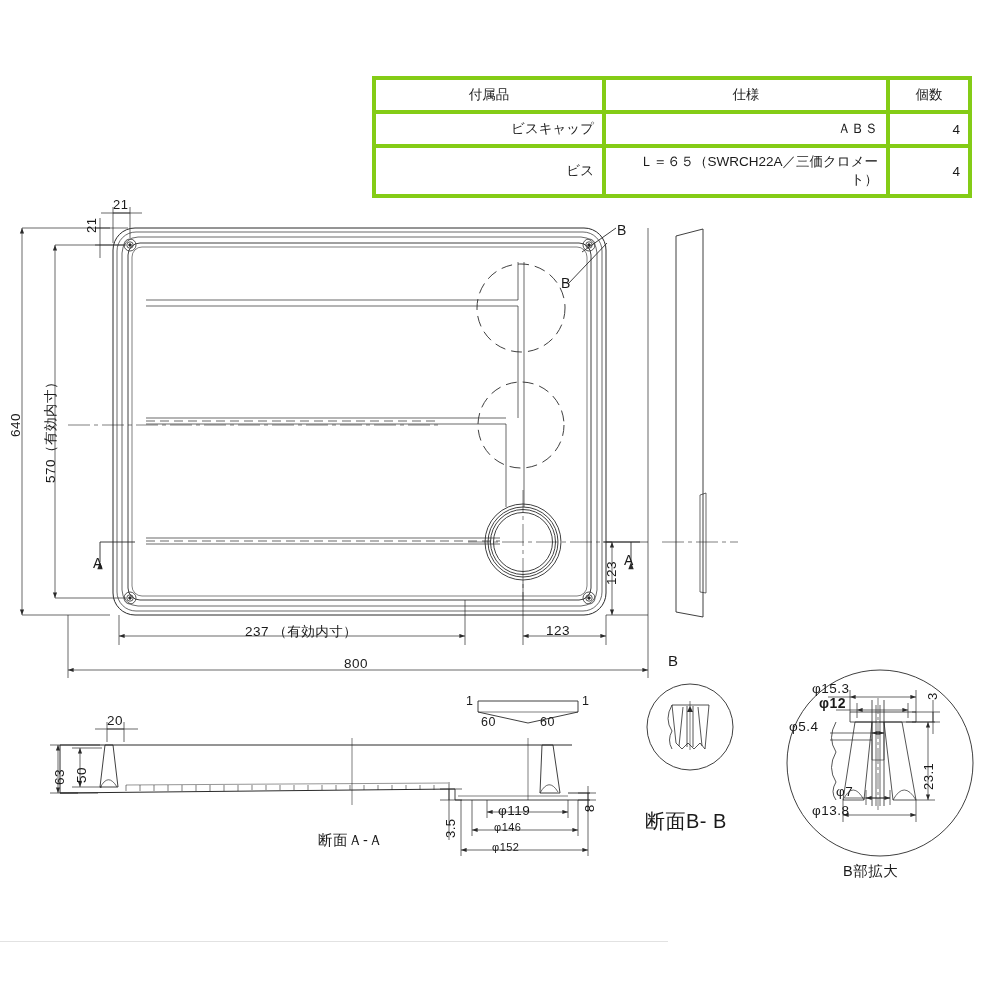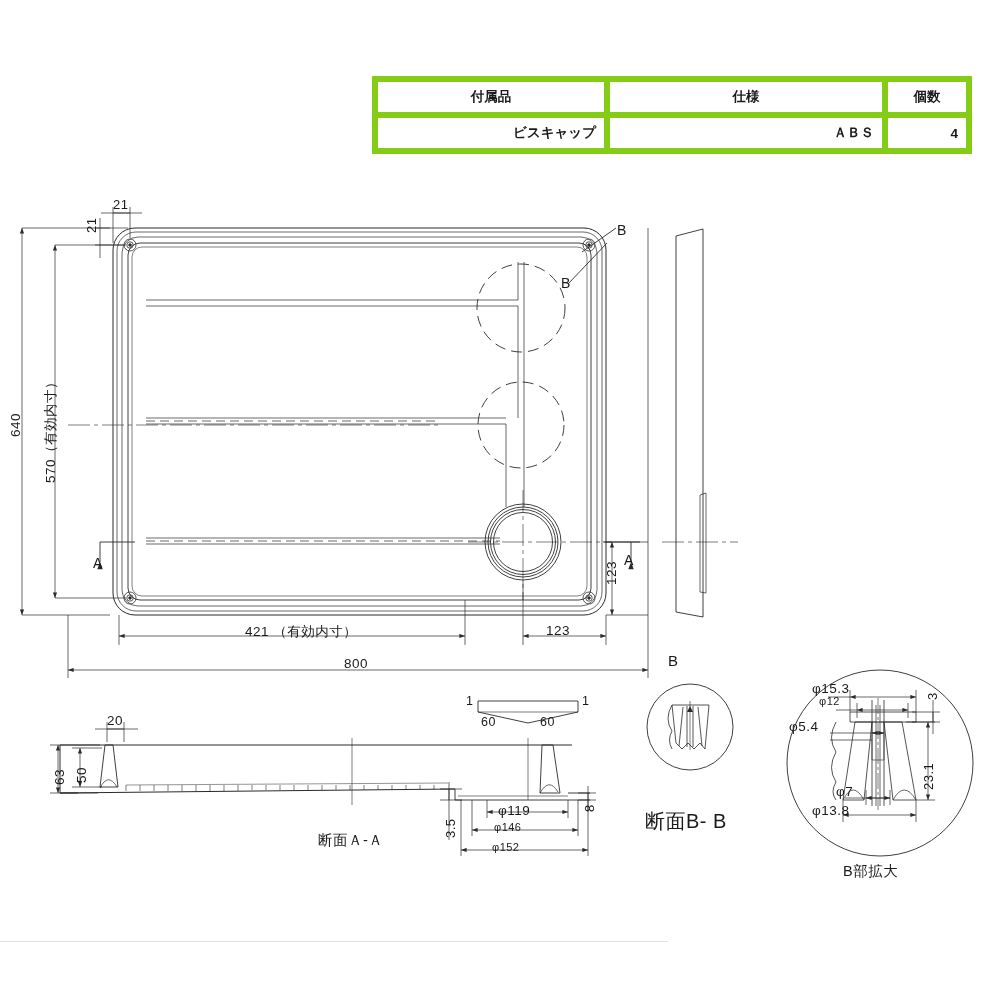"付属品" .tbl td,.tbl th { border: 6px solid #84cc16 -> 4px solid #84cc16; font-weight: bold -> normal }
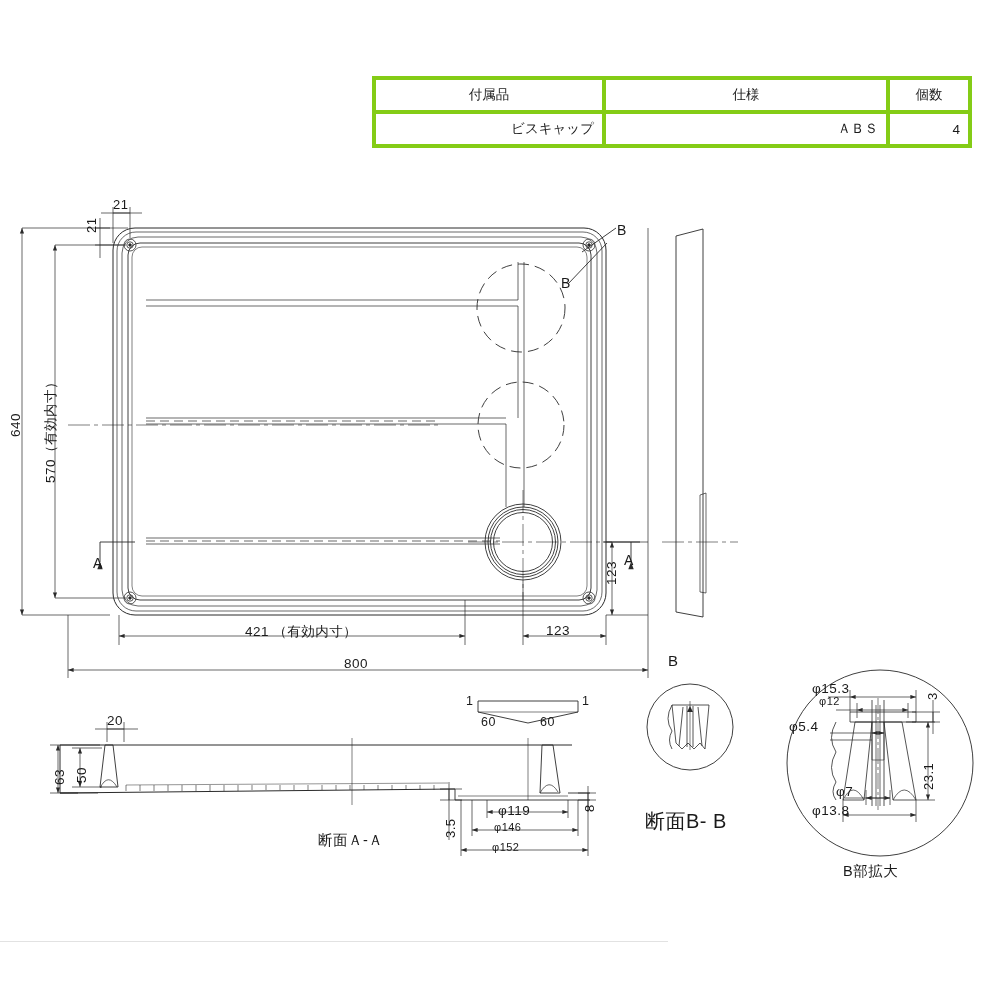"ビス" tr { html: none -> <tr> <td>ビス</td> <td>Ｌ＝６５（SWRCH22A／三価クロメート）</td> <td>4</td> </tr> }
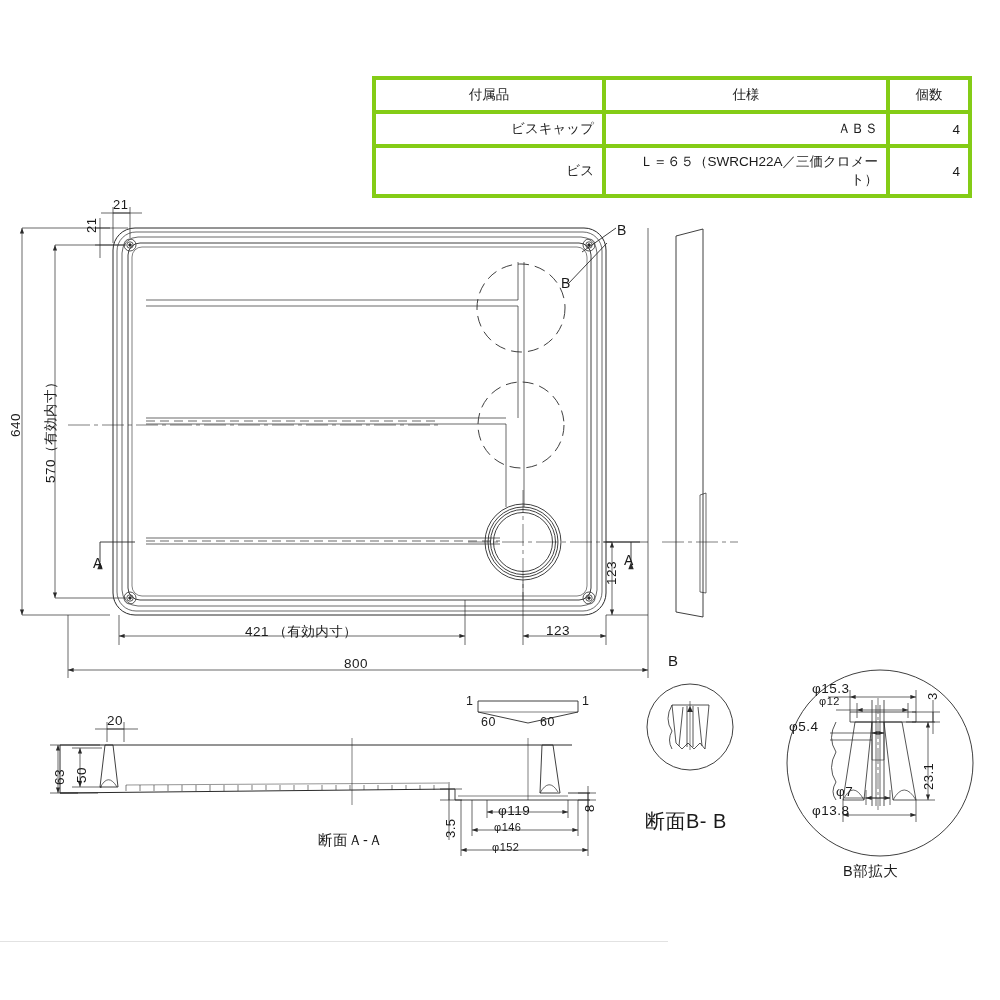"421 （有効内寸）" div.cap { text: 421 -> 237 }
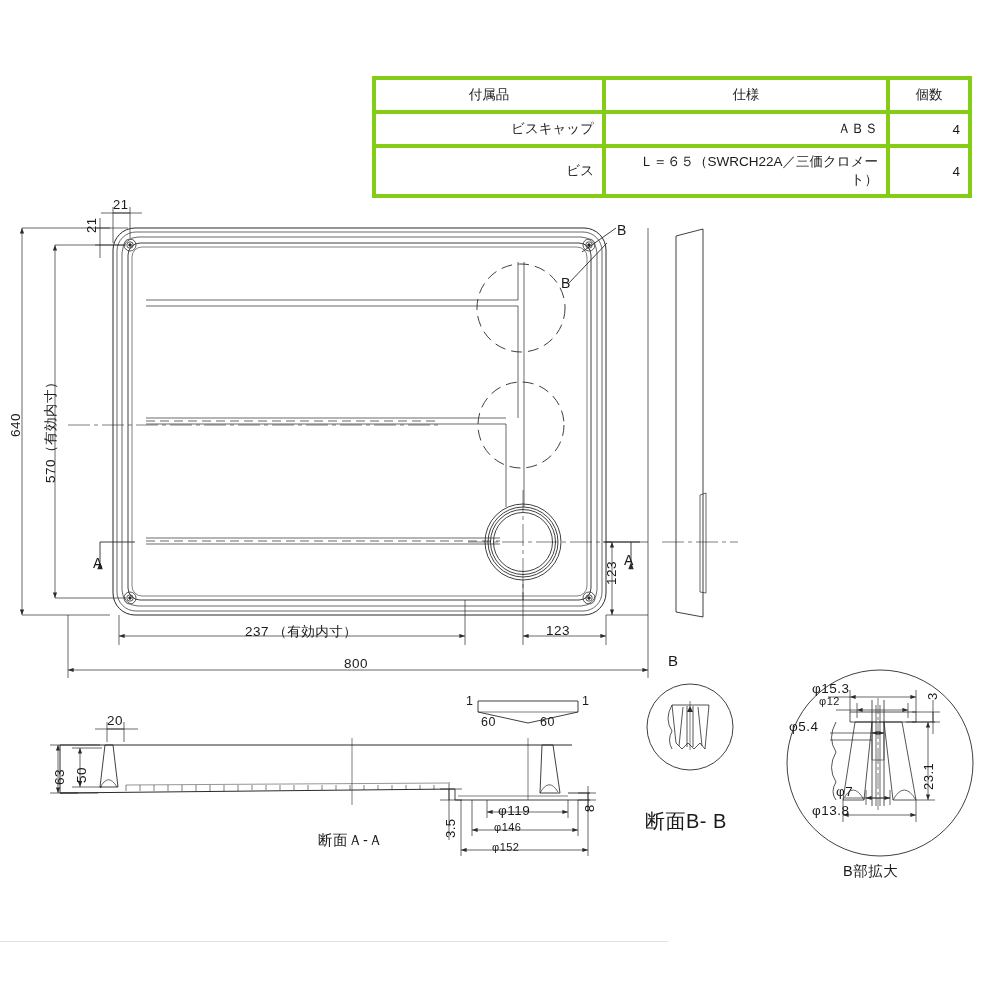"φ12" div.cap { font-size: 11px -> 14px; font-weight: none -> bold }
